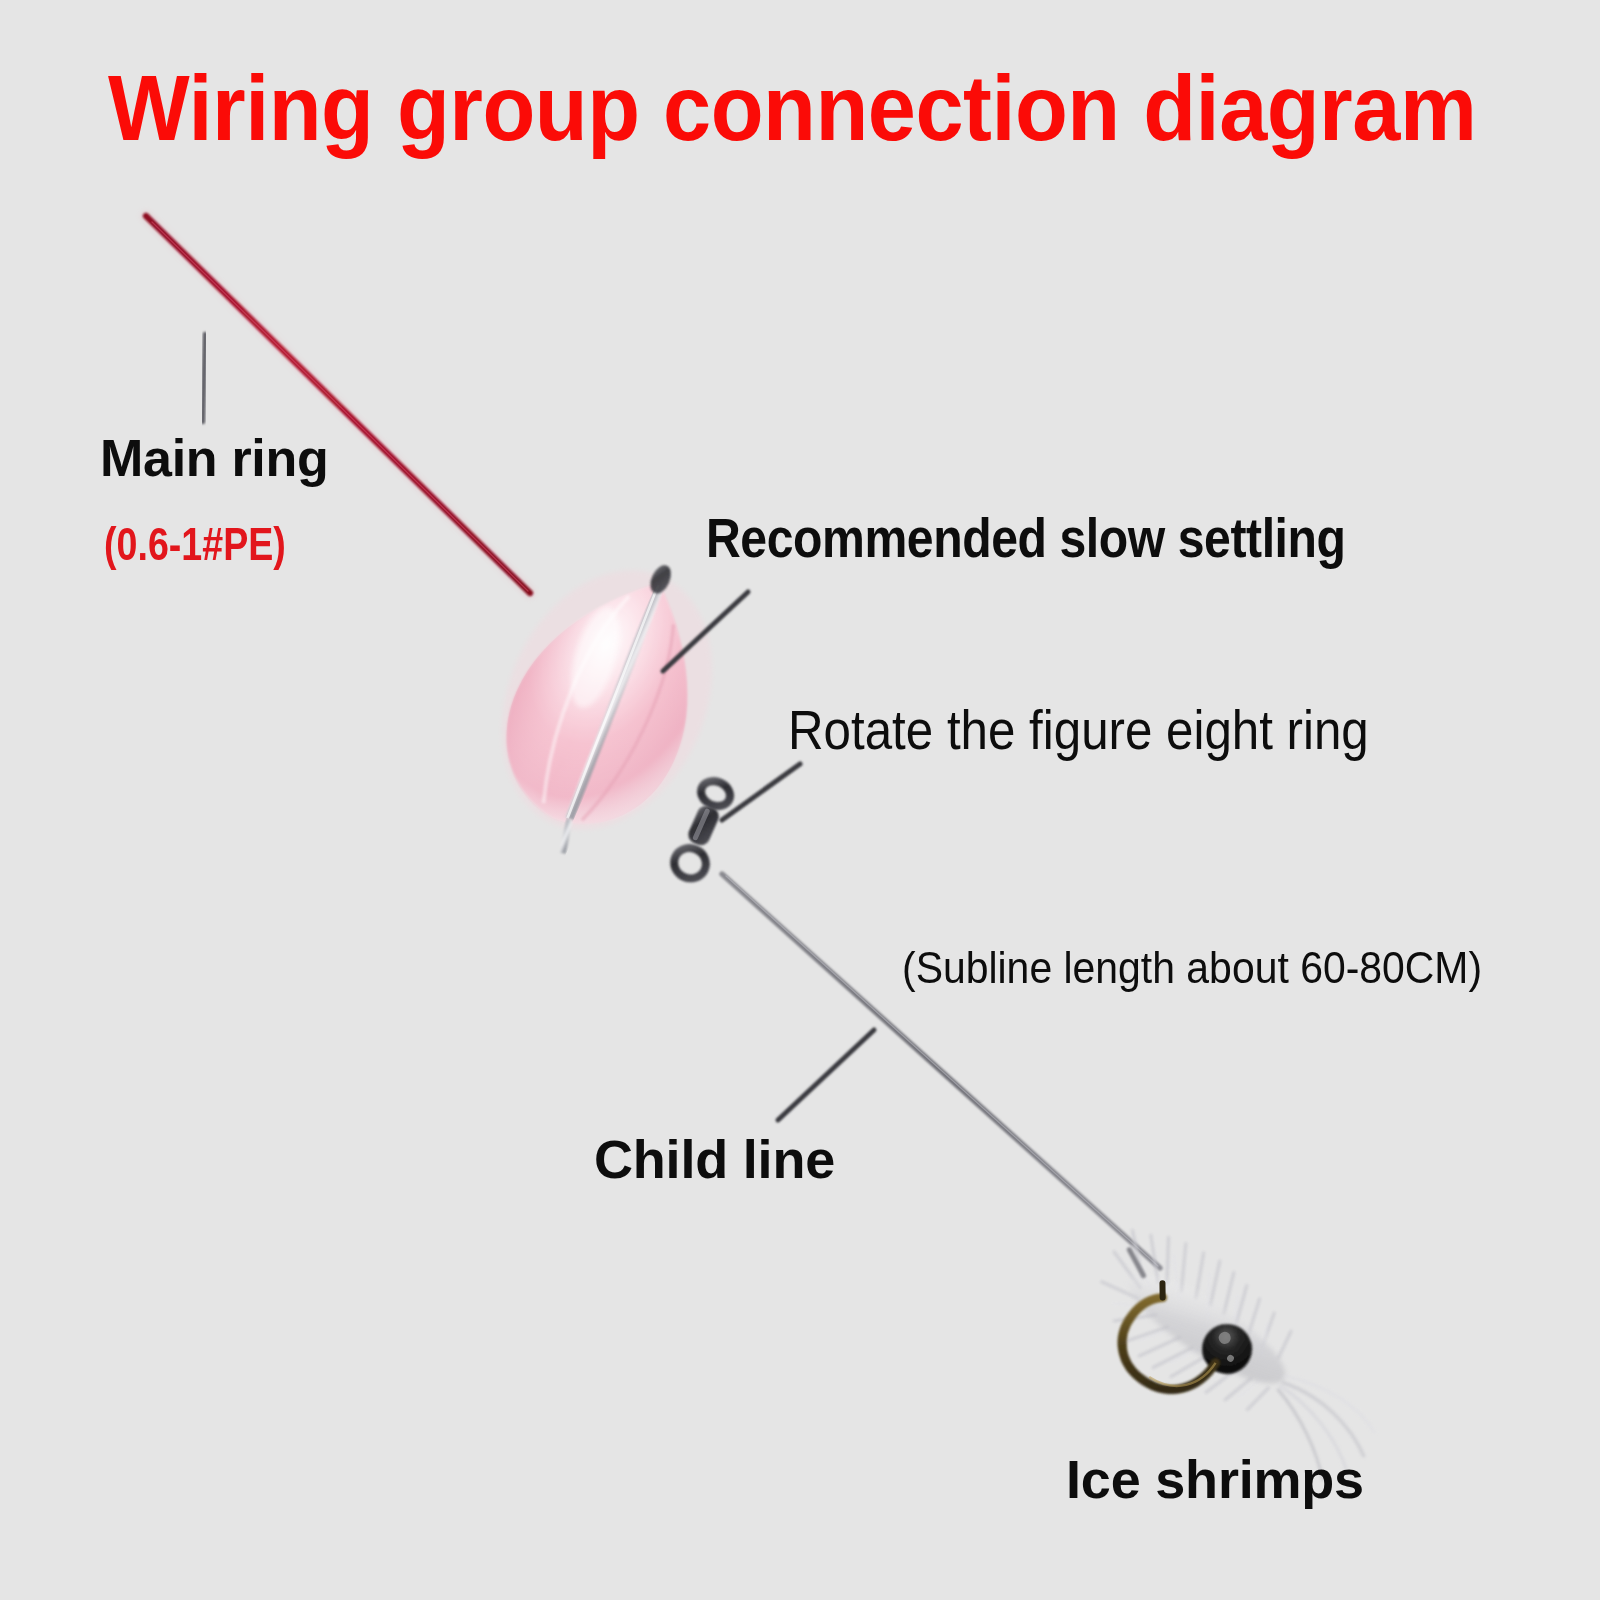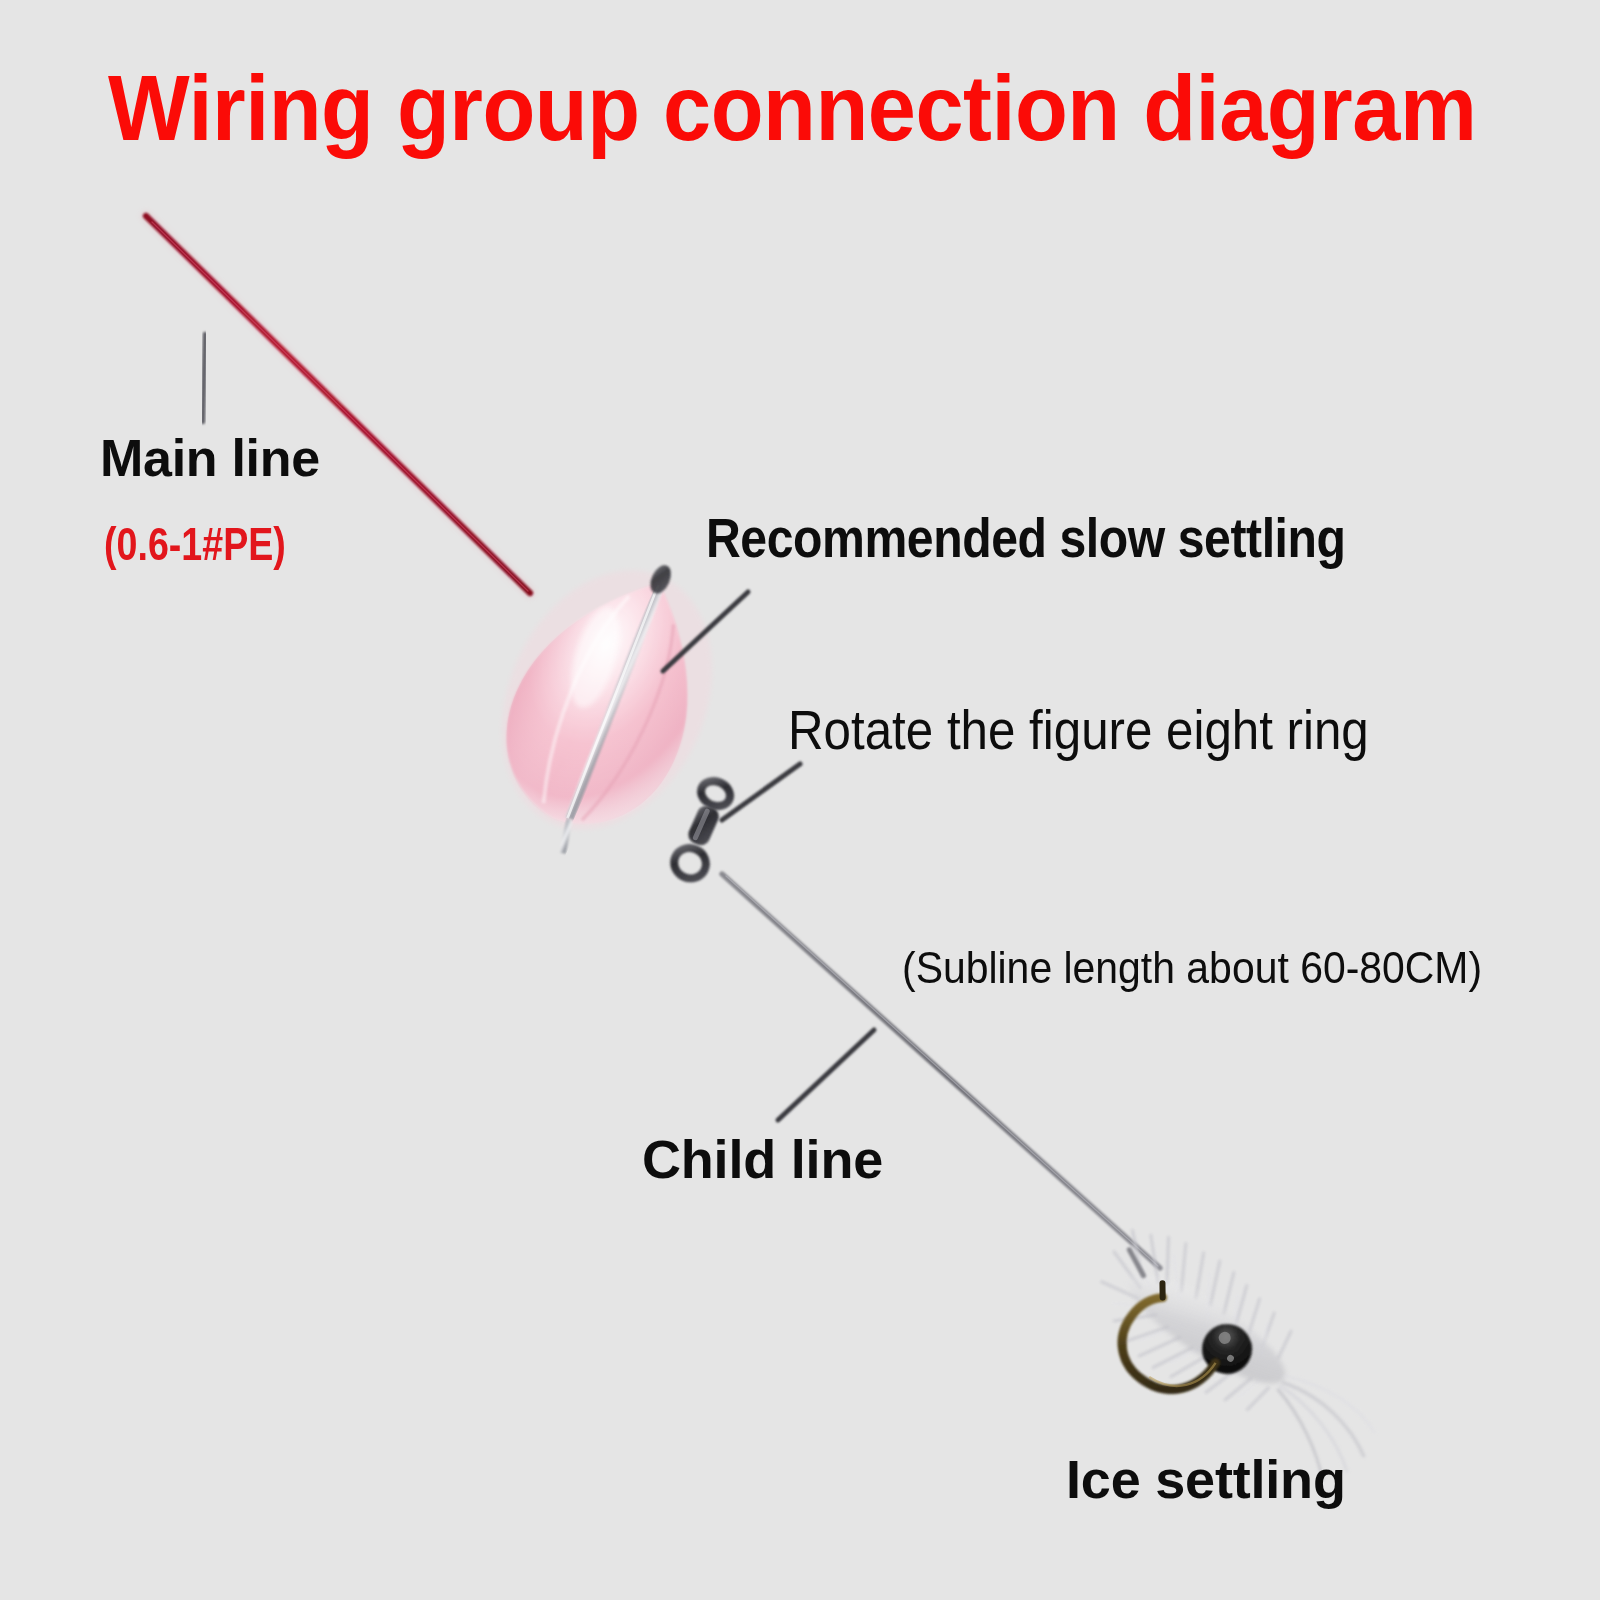"Main line" div.lbl { text: line -> ring }
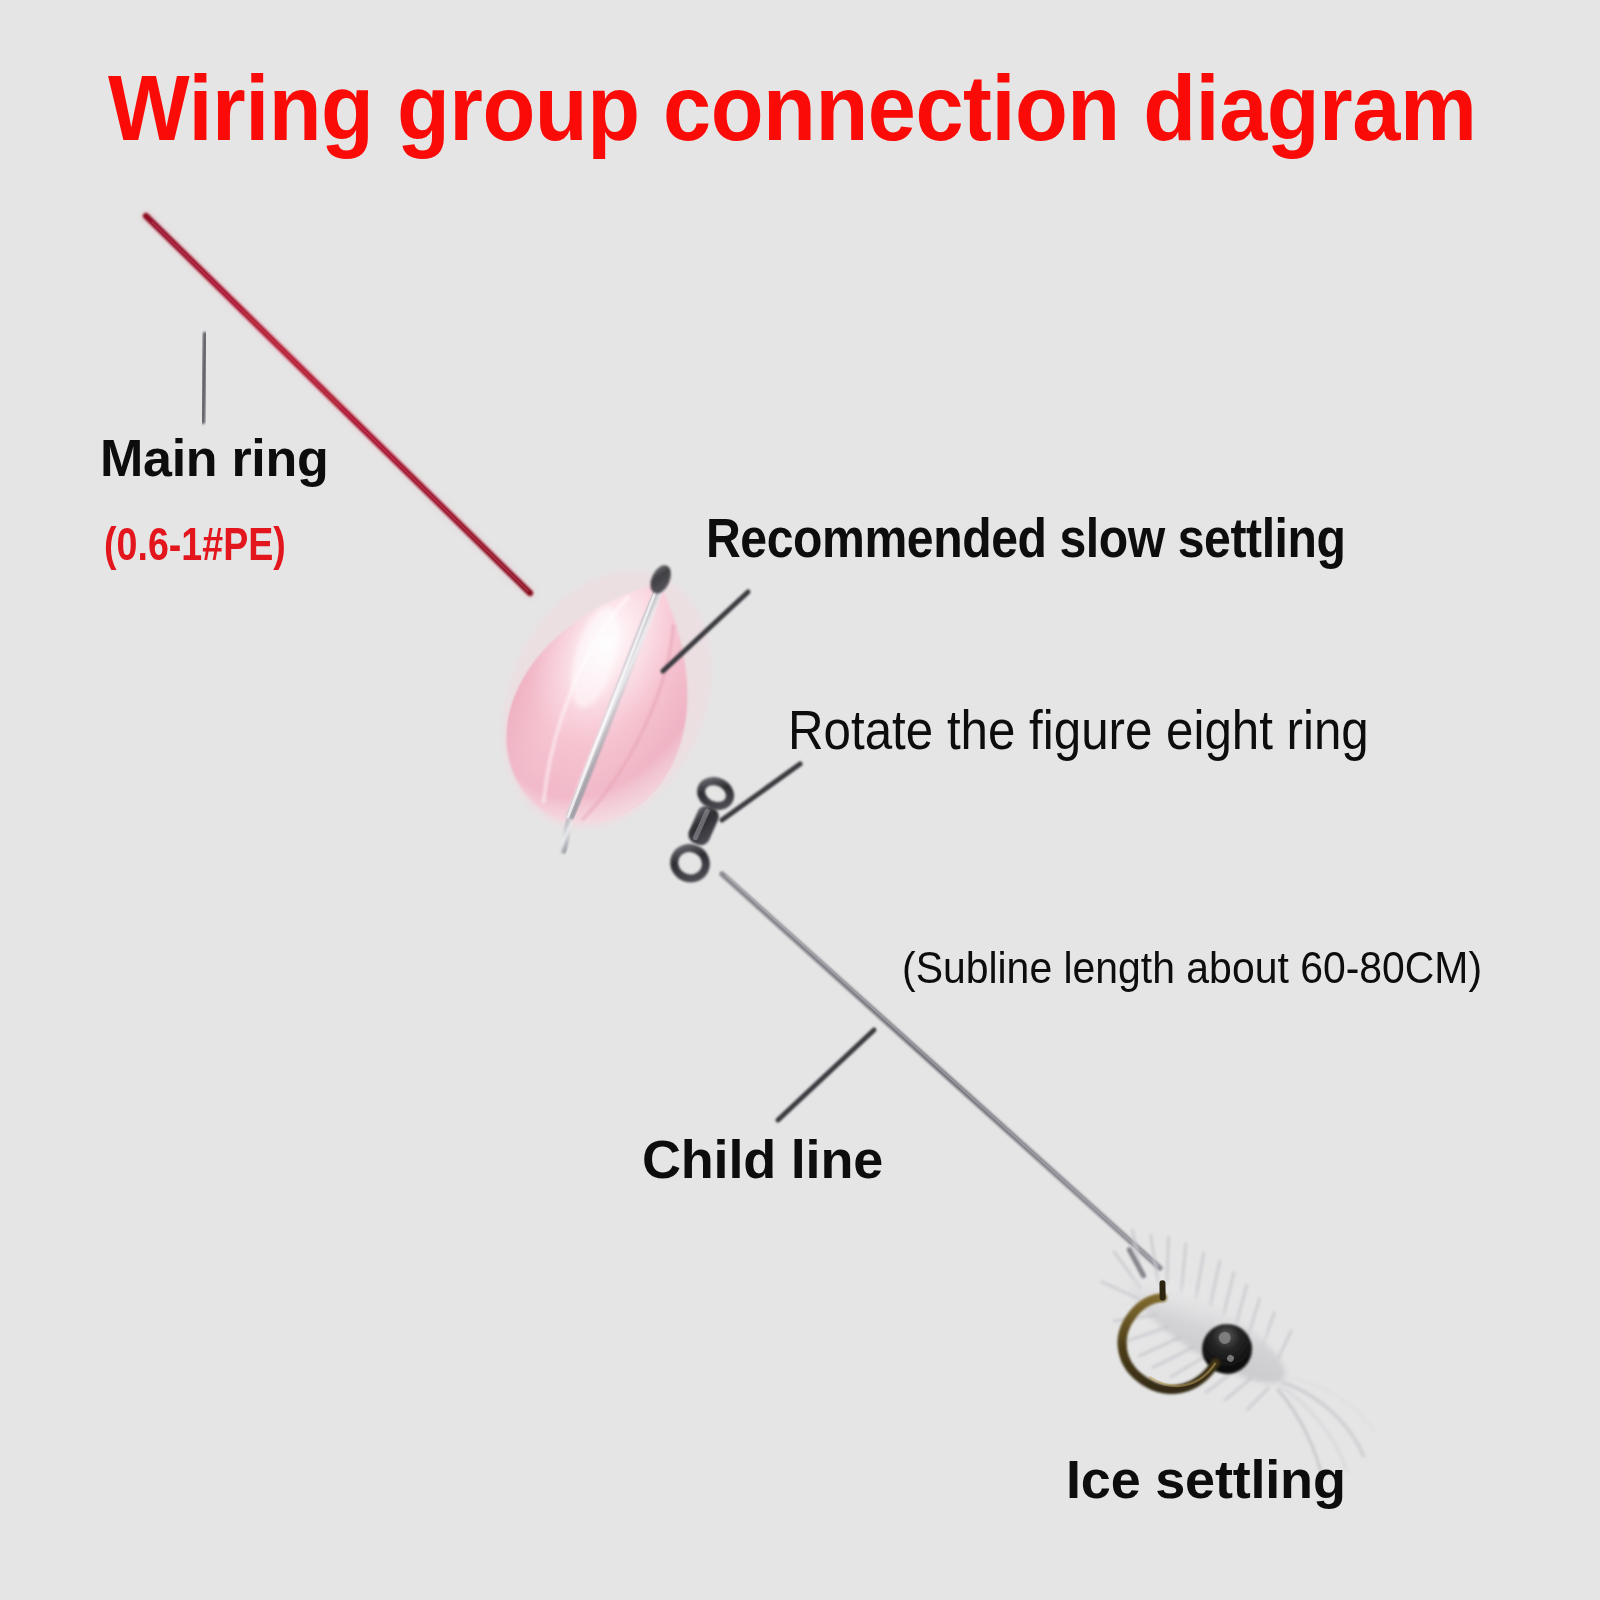"Child line" #child-line-label { left: 642px -> 594px }
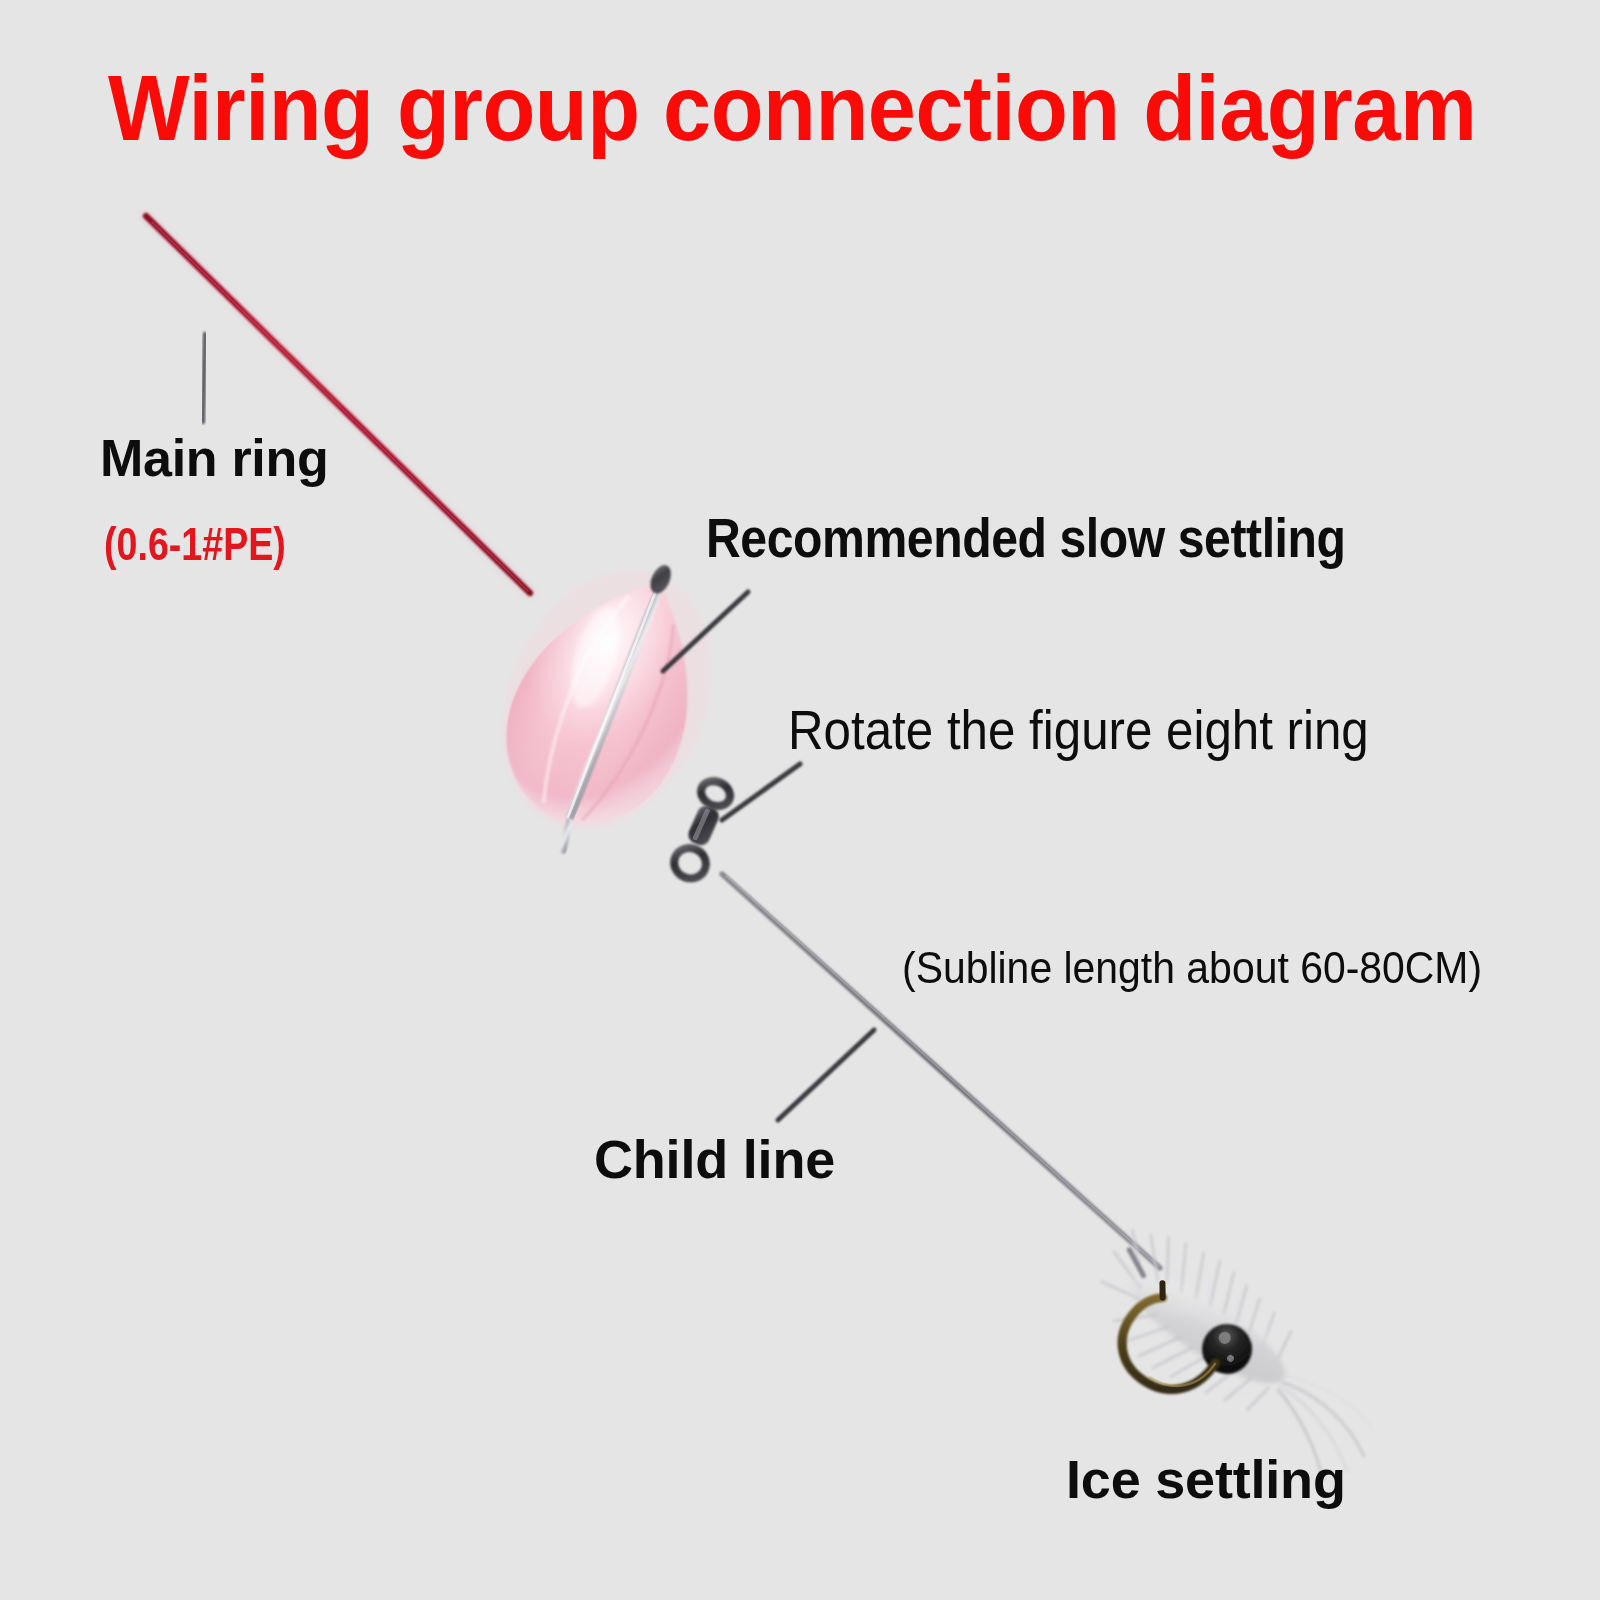"Ice settling" div.lbl { text: settling -> shrimps }
